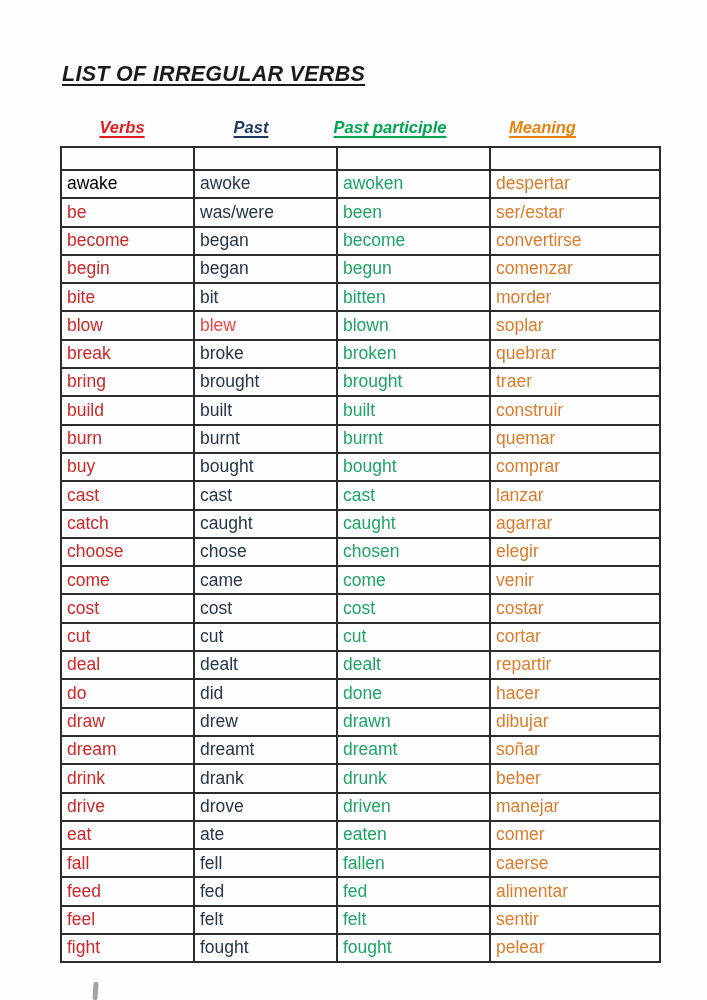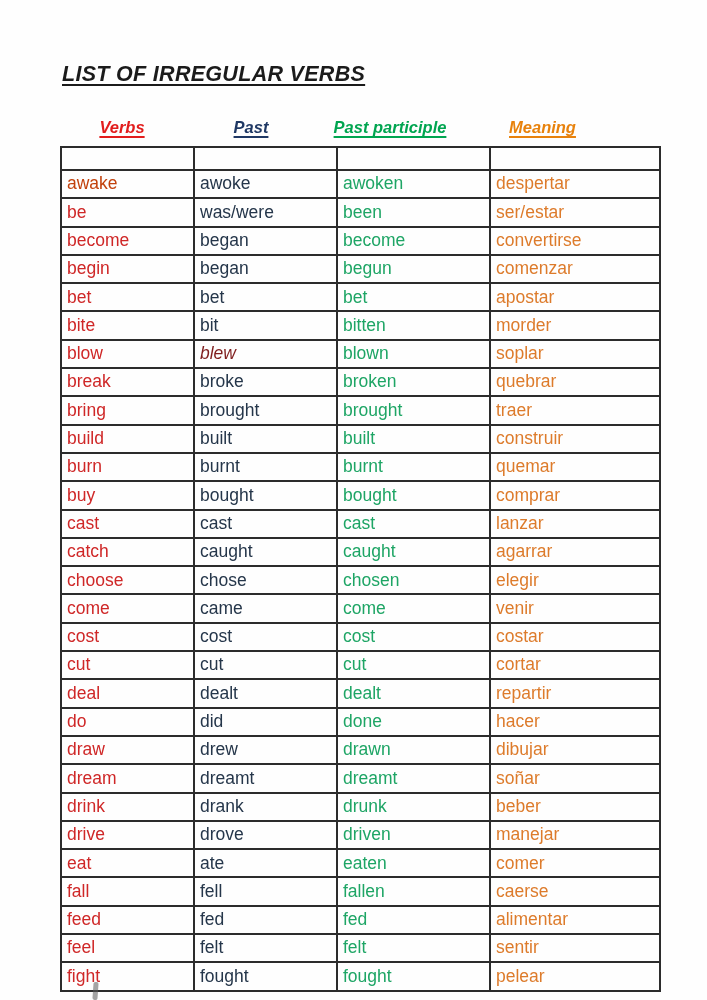"awake" td.w1 { color: #c2410c -> #000000 }
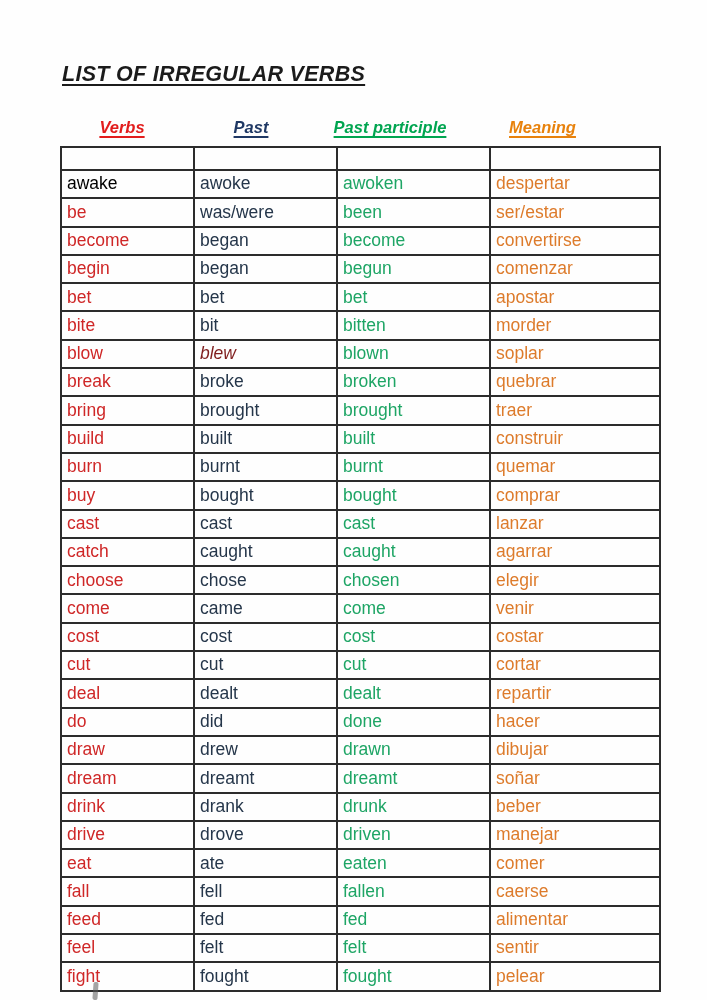"bet" tr { html: <tr> <td>bet</td> <td>bet</td> <td>bet</td> <td>apostar</td> </tr> -> none }
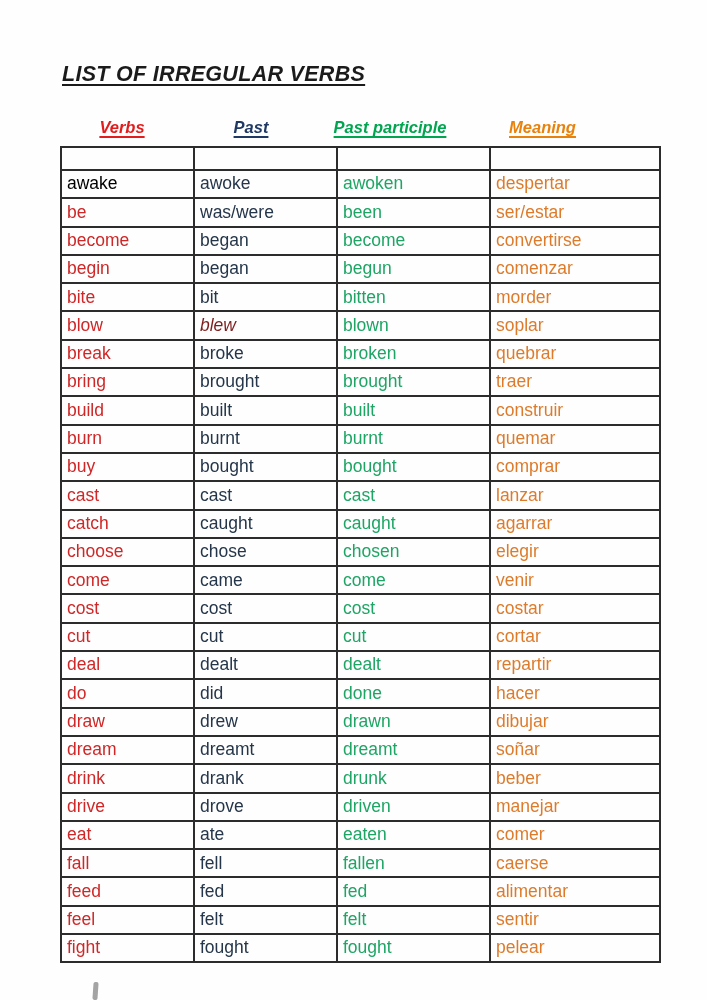"blew" td.w2 { color: #7f1d1d -> #ef4444; font-style: italic -> none }
